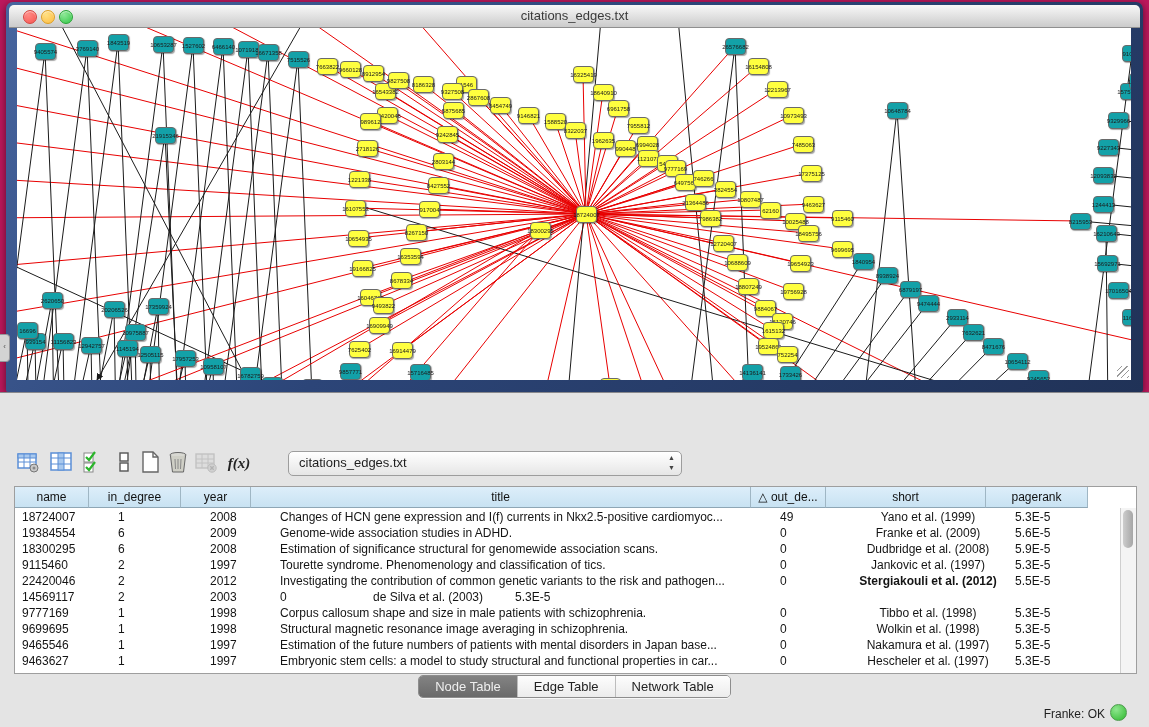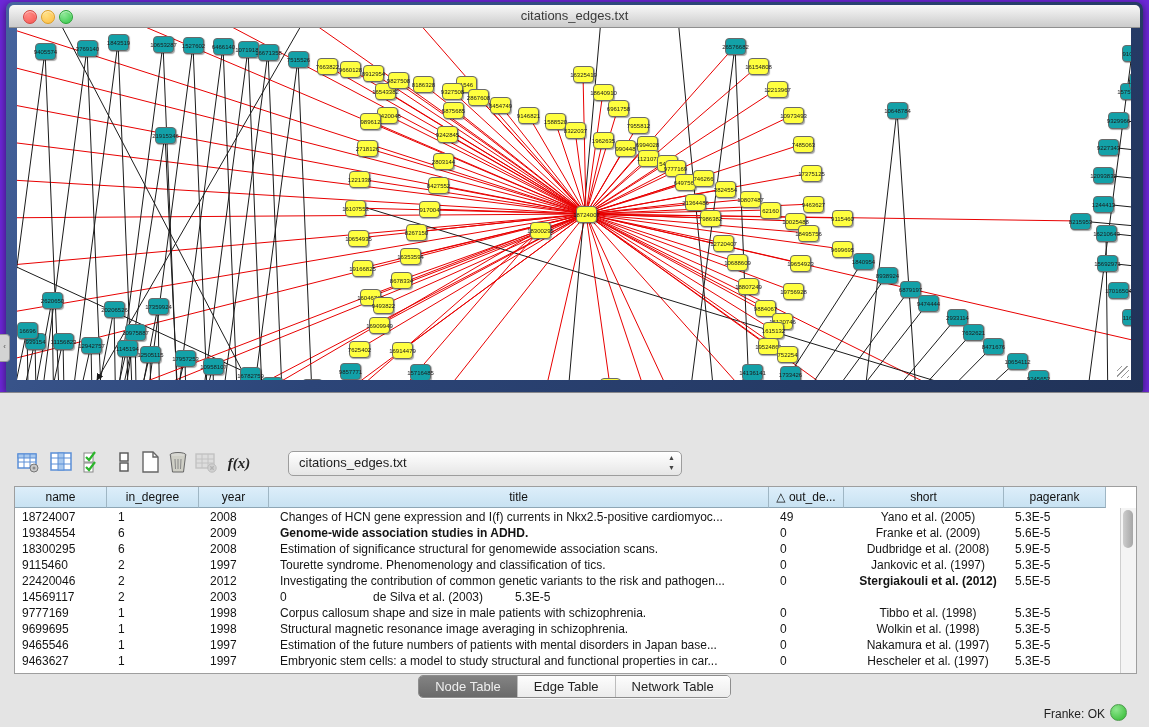"citations_edges.txt" .screen { background: #6d28d9 -> #be185d }
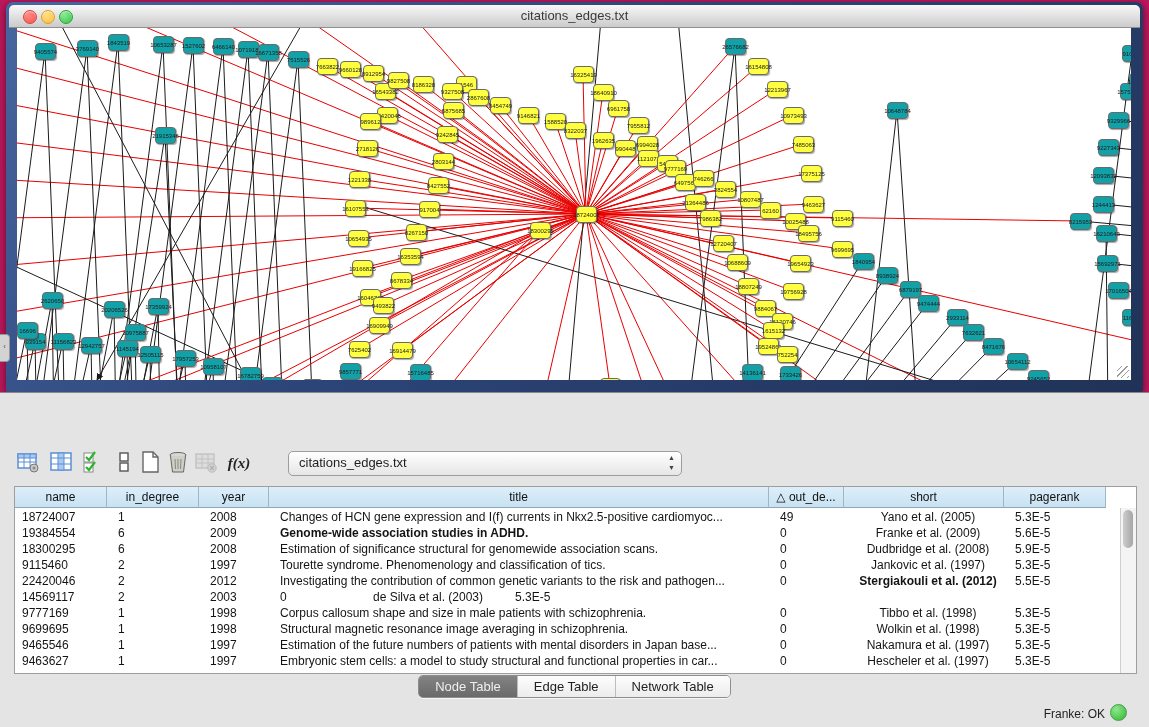"name" div.hc { width: 92px -> 74px }
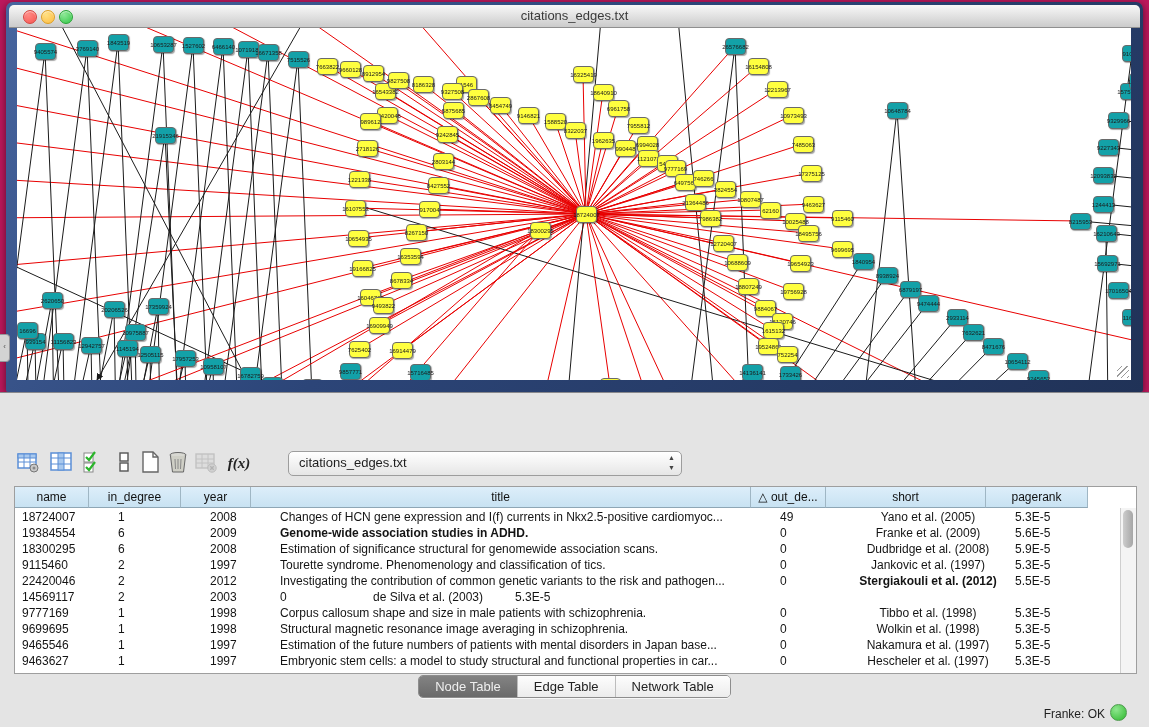"Yano et al. (2005)" div.td { text: 2005 -> 1999 }
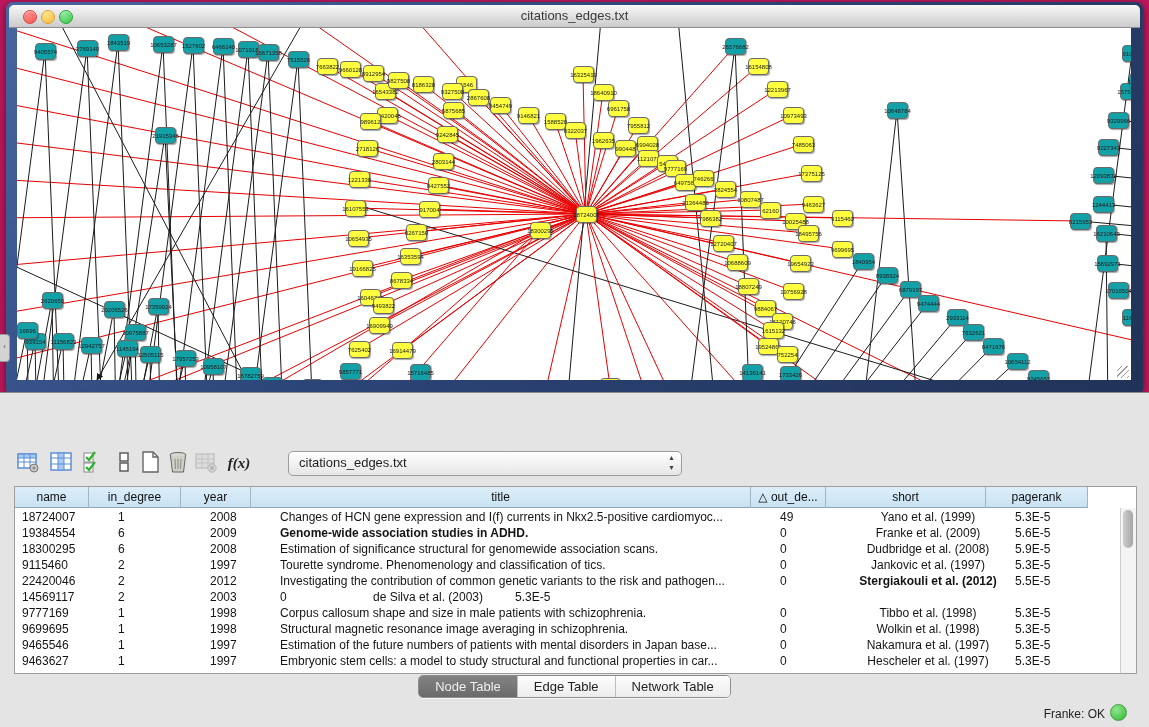"Genome-wide association studies in ADHD." div.td { font-weight: bold -> none }
